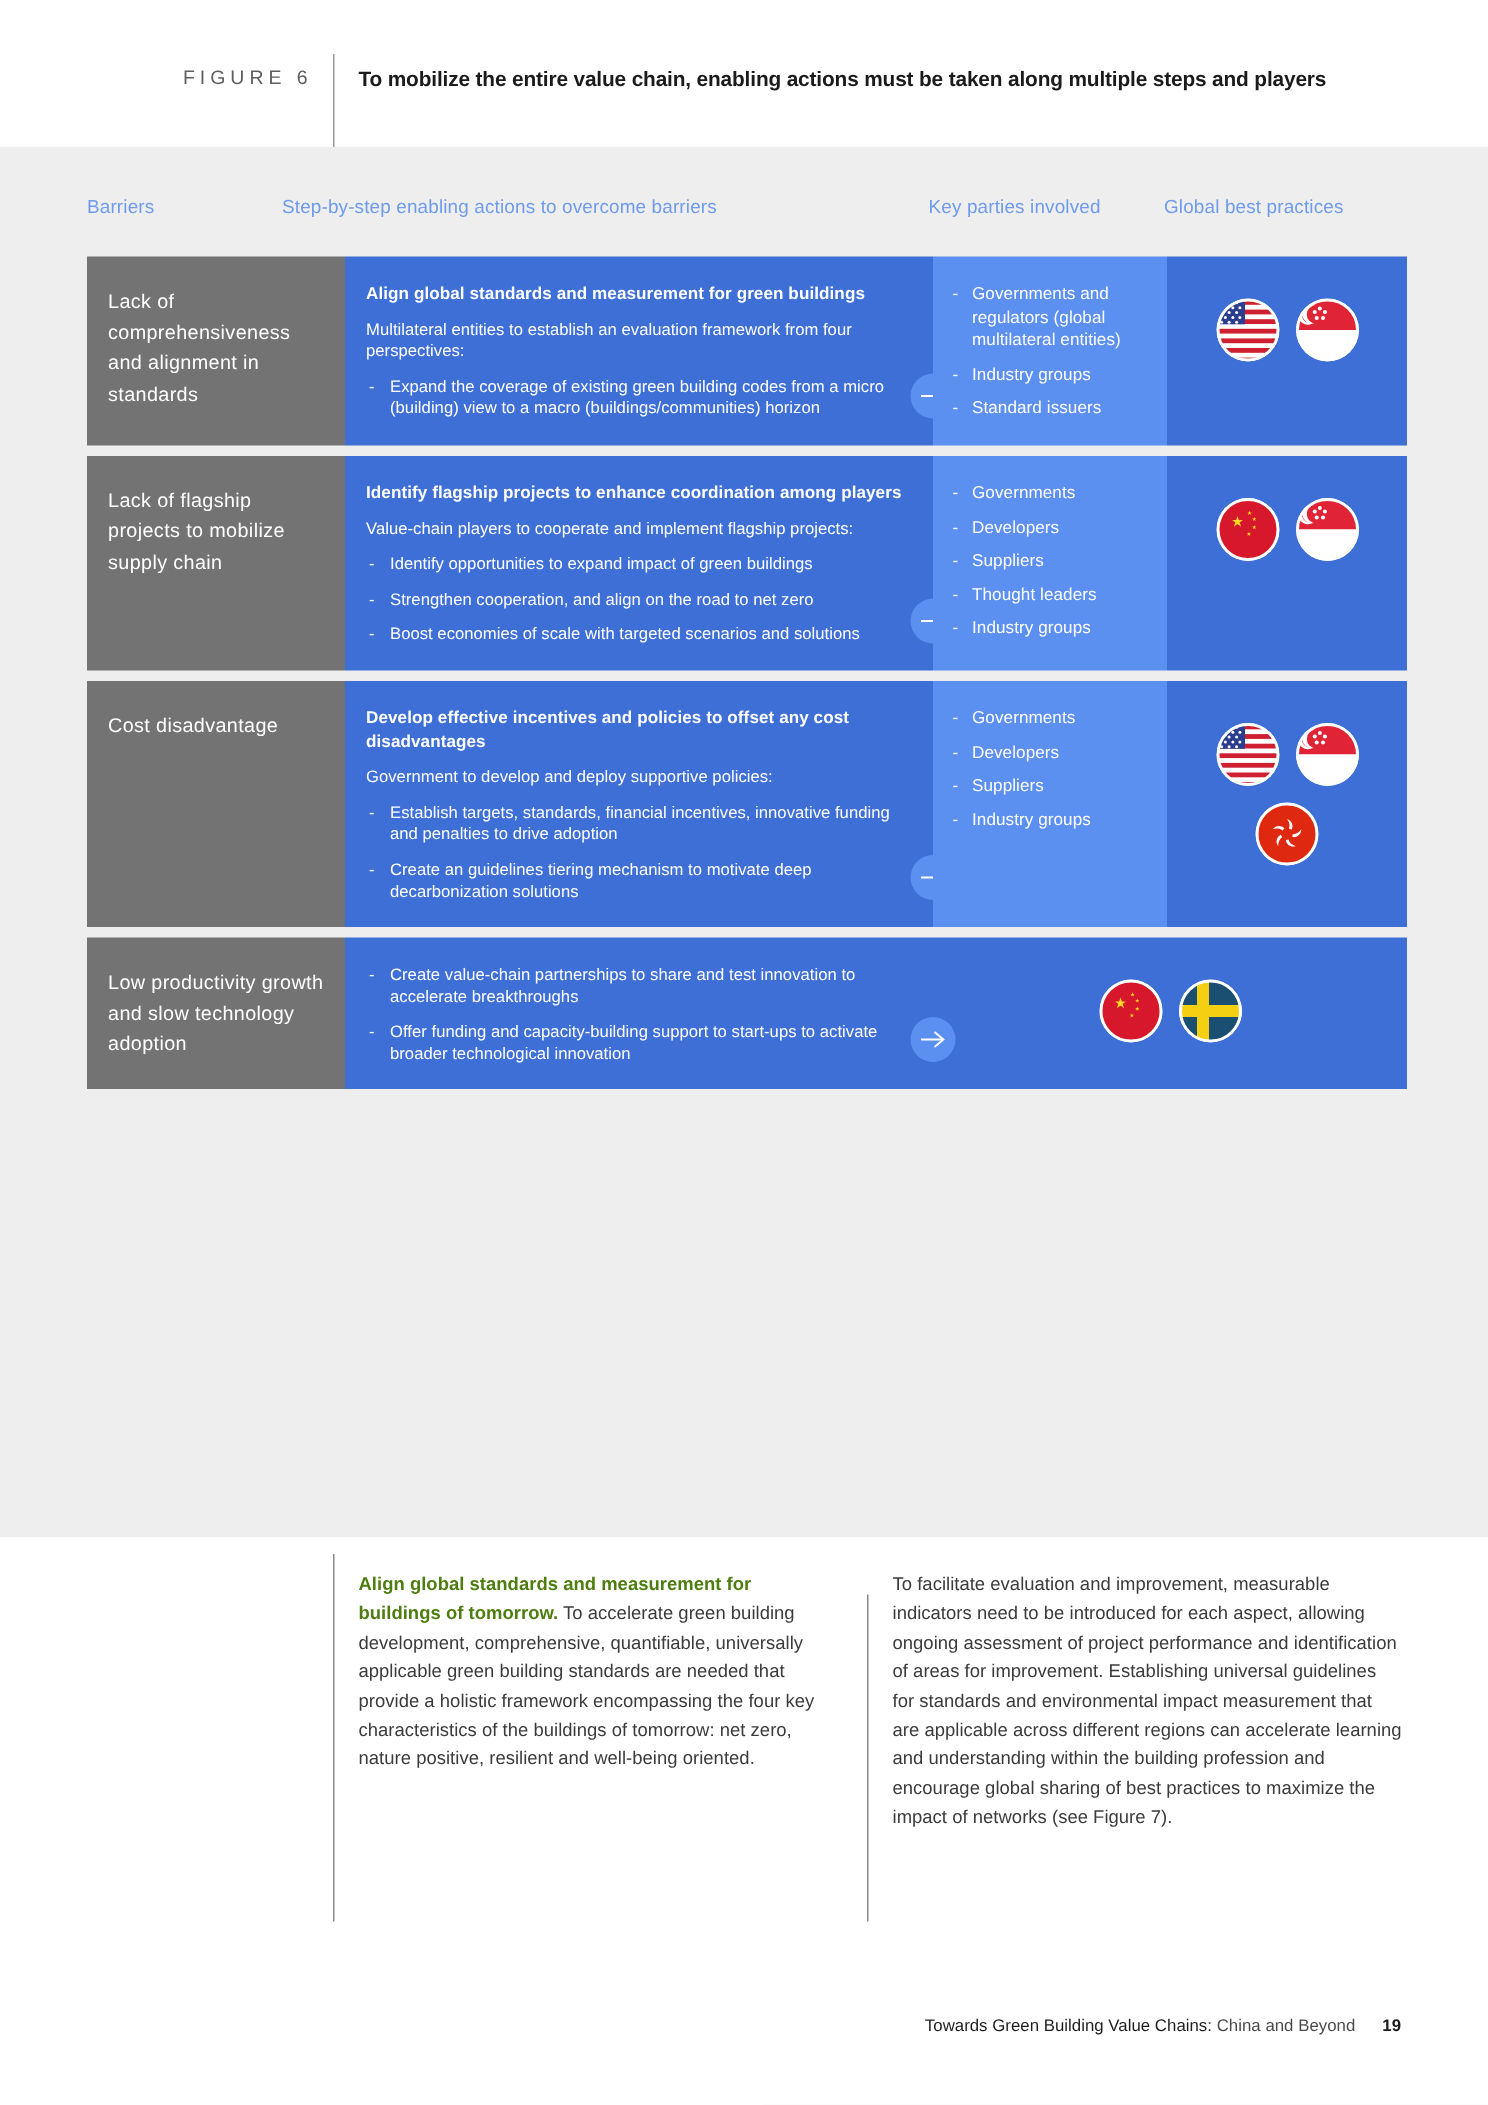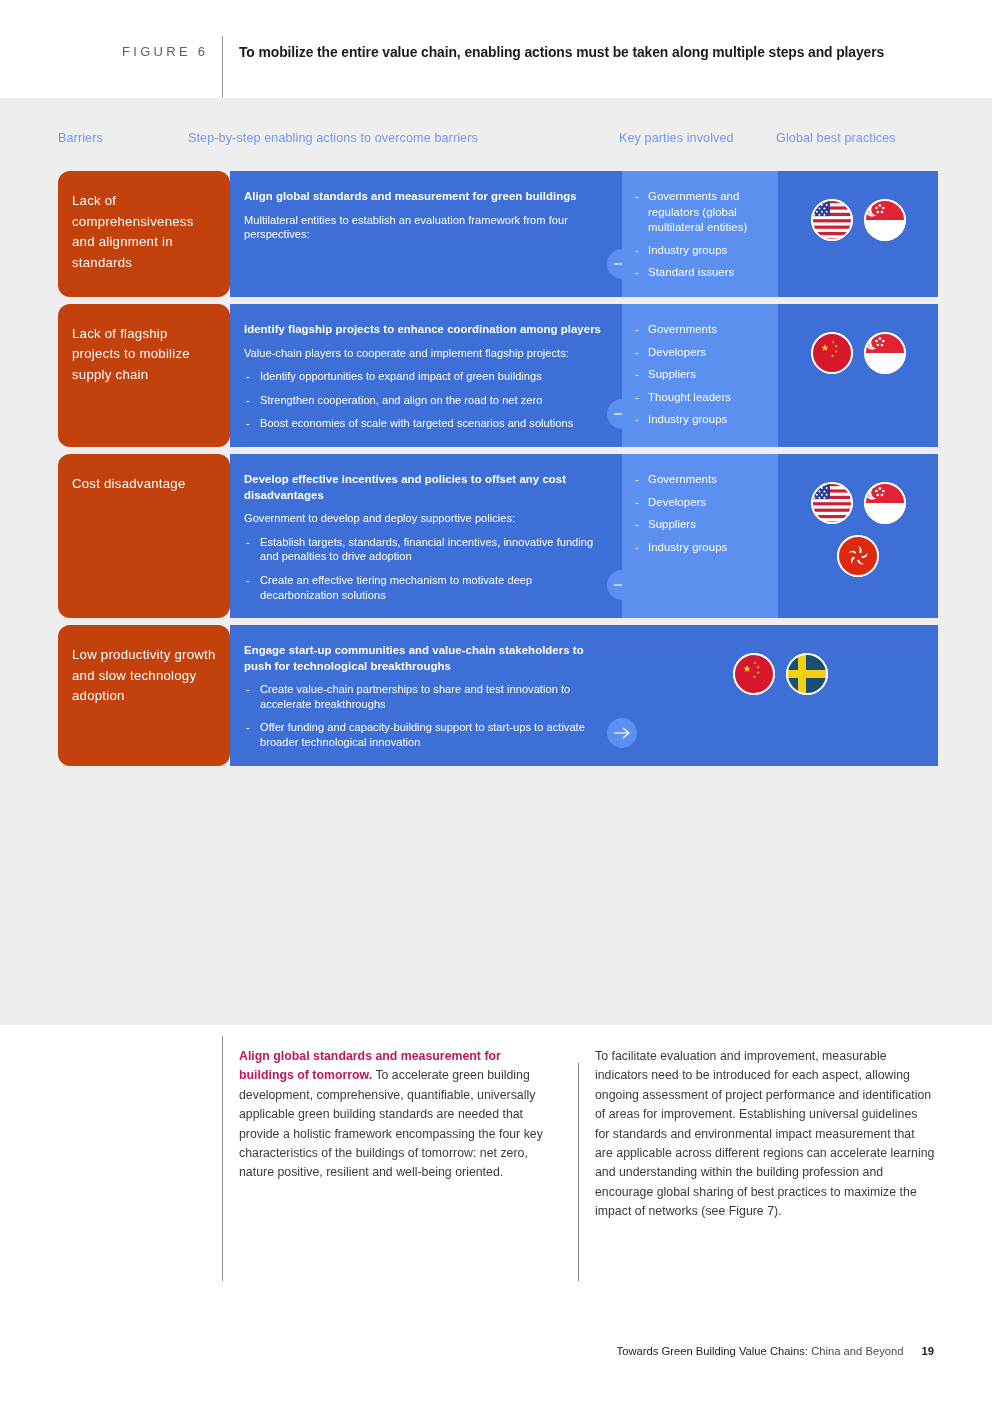"Lack of comprehensiveness and alignment" .cell-barrier { background: #c2410c -> #737373; border-radius: 12px -> none }
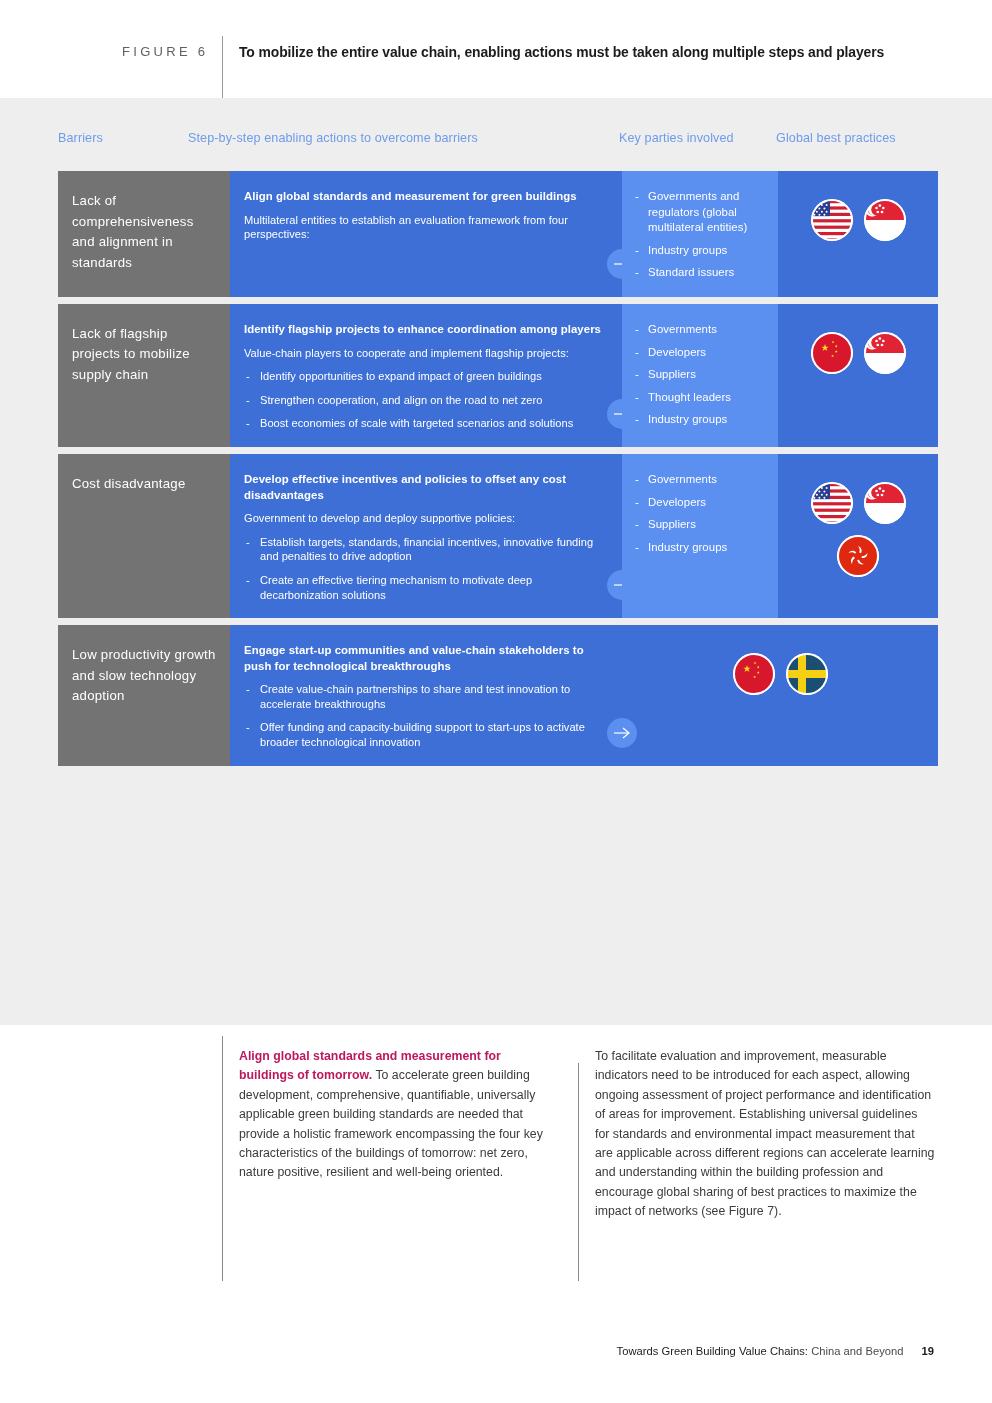"Expand the coverage of existing" li { html: none -> <li>Expand the coverage of existing green building codes from a micro (building) view to a macro (buildings/communities) horizon</li> }
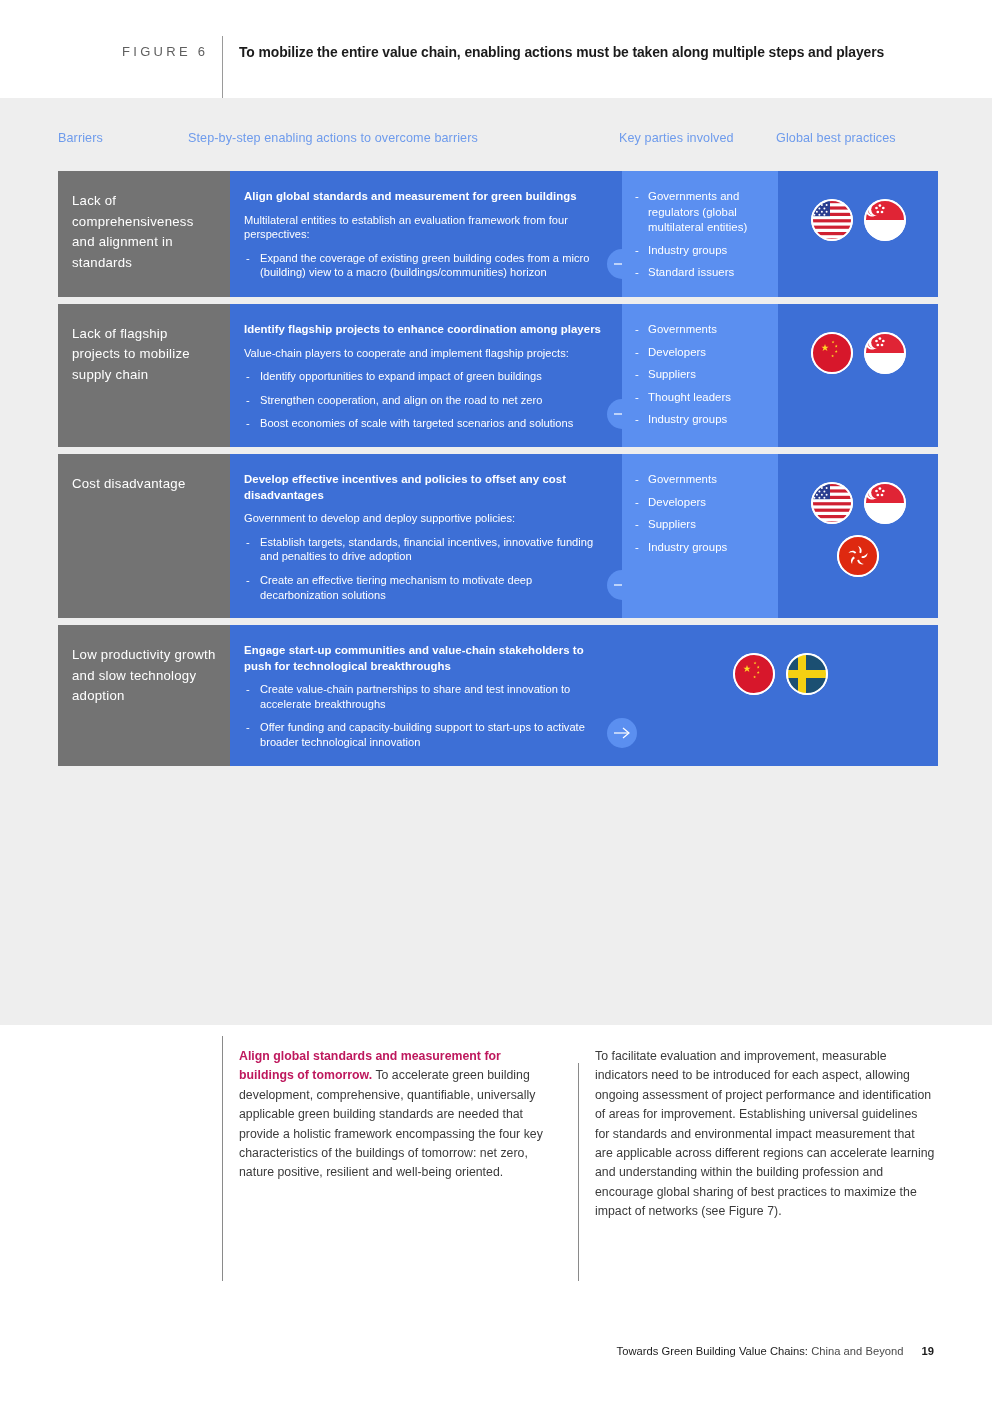"Create an effective tiering mechanism" li { text: effective -> guidelines }
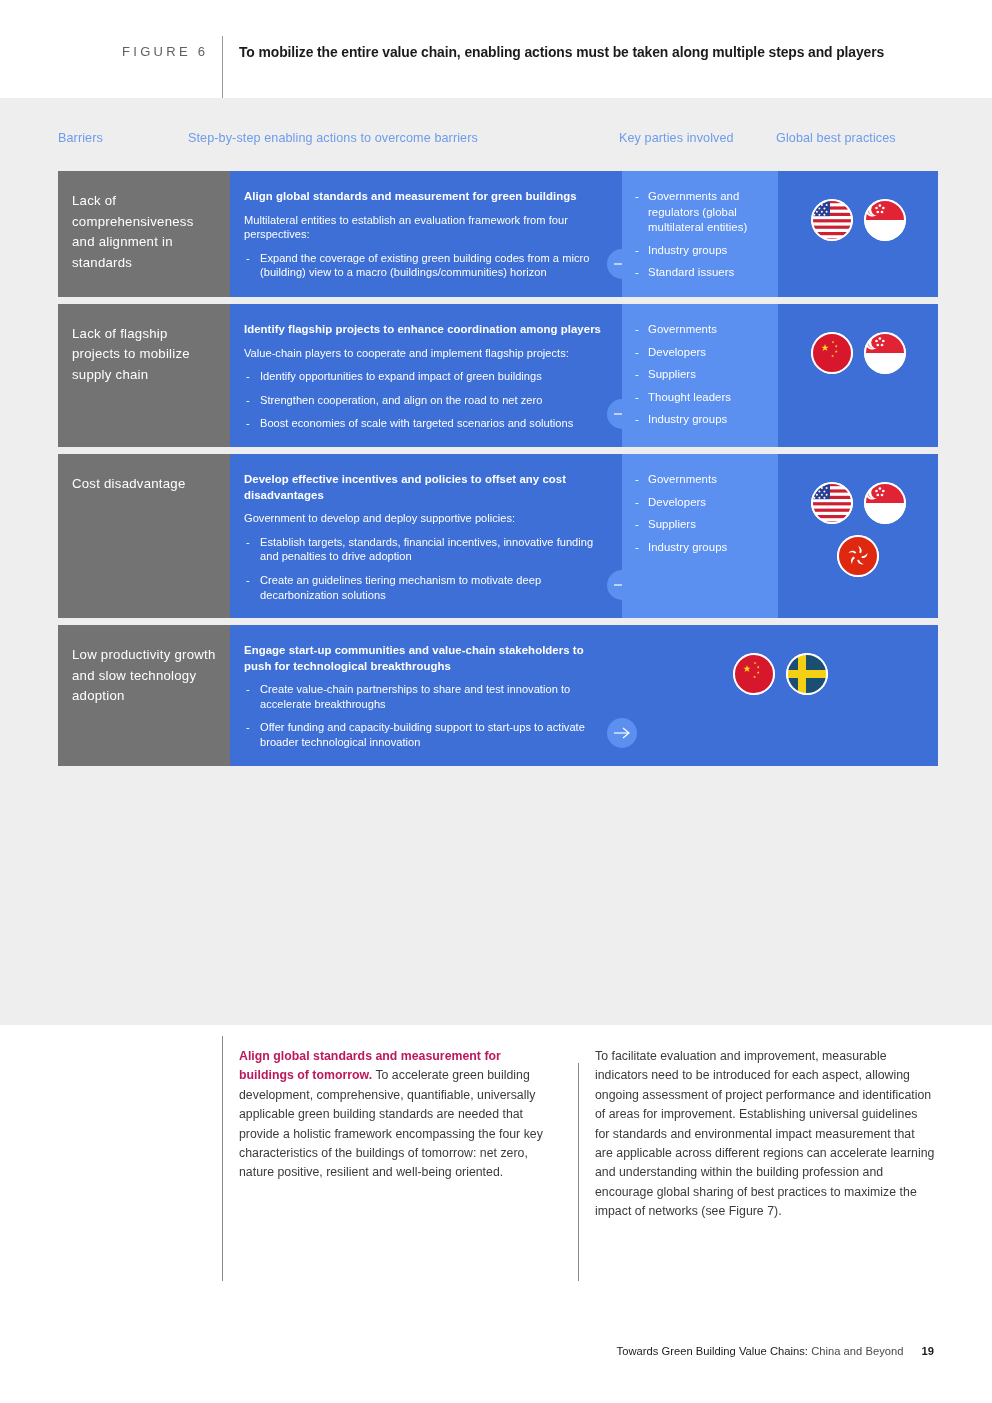"Engage start-up communities and" div.act-title { html: <div>Engage start-up communities and value-chain stakeholders to push for technological breakthroughs</div> -> none }
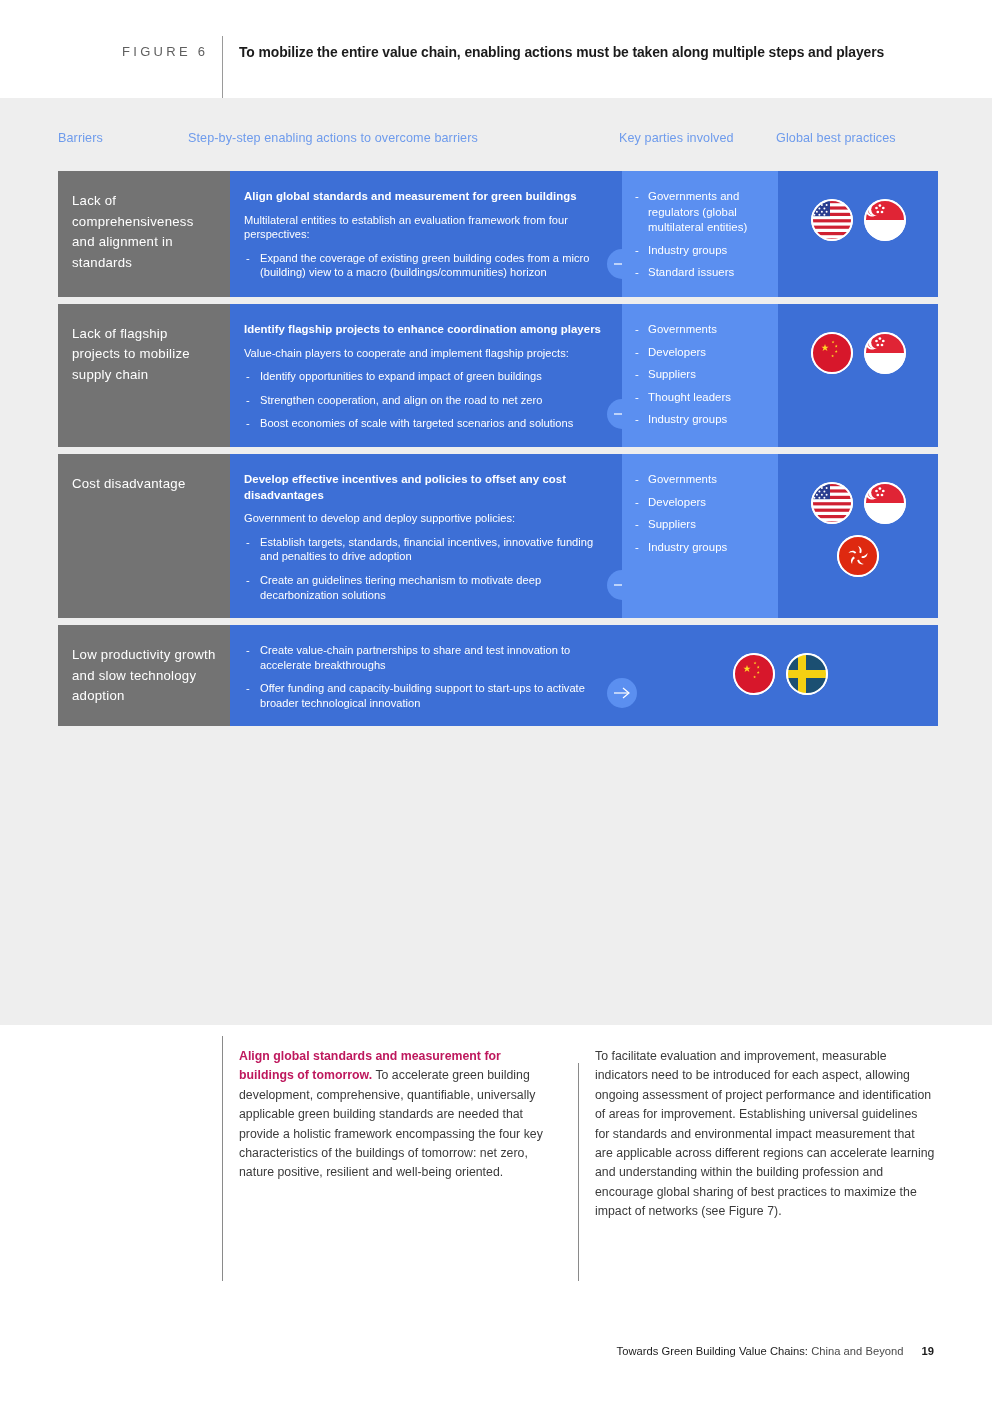"Align global standards and measurement for buildings" .lead { color: #be185d -> #4d7c0f }
